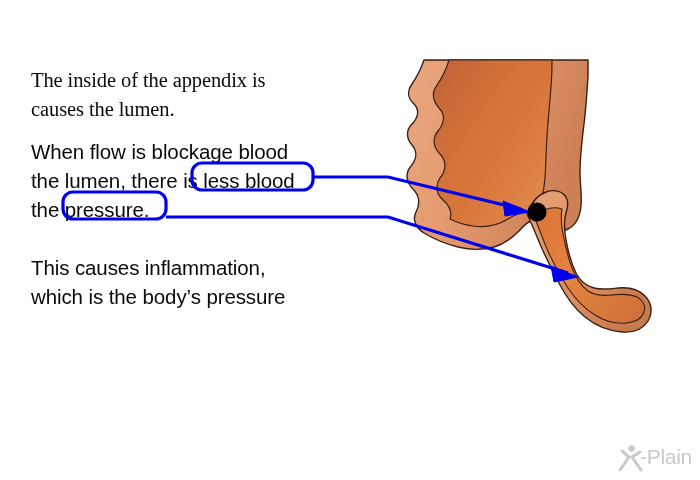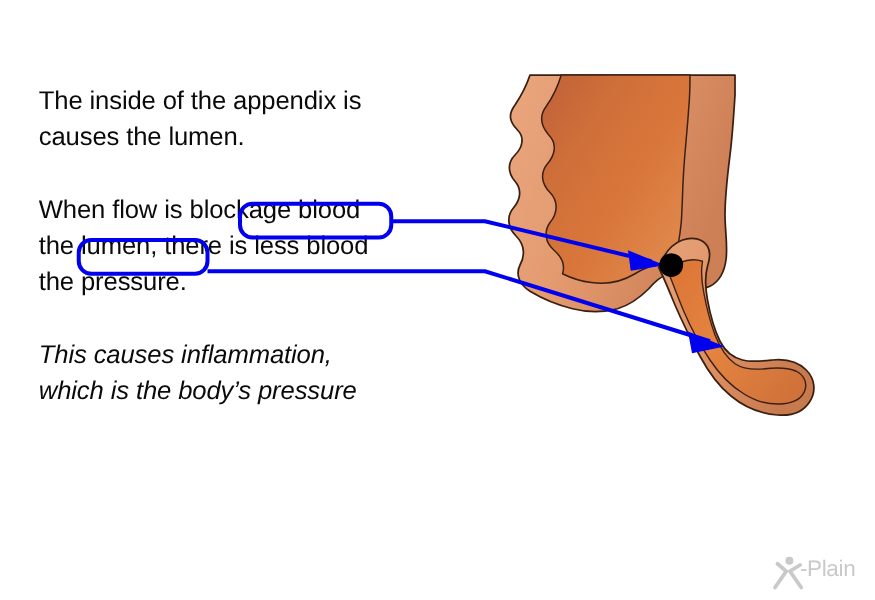"The inside of the appendix" .para.p1 { font-family: none -> Liberation Serif, serif; margin-bottom: 29px -> 13px }
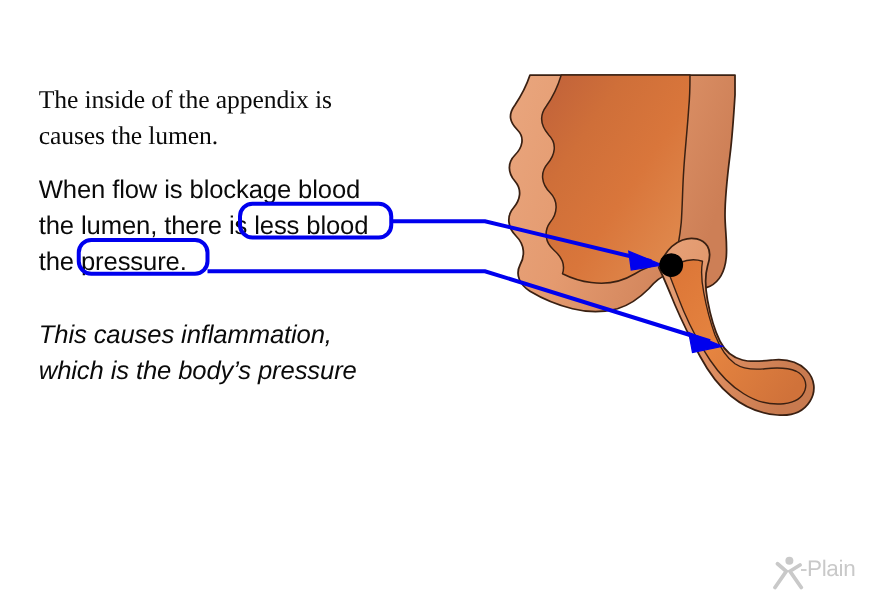"This causes inflammation," .para.p3 { font-style: italic -> none }
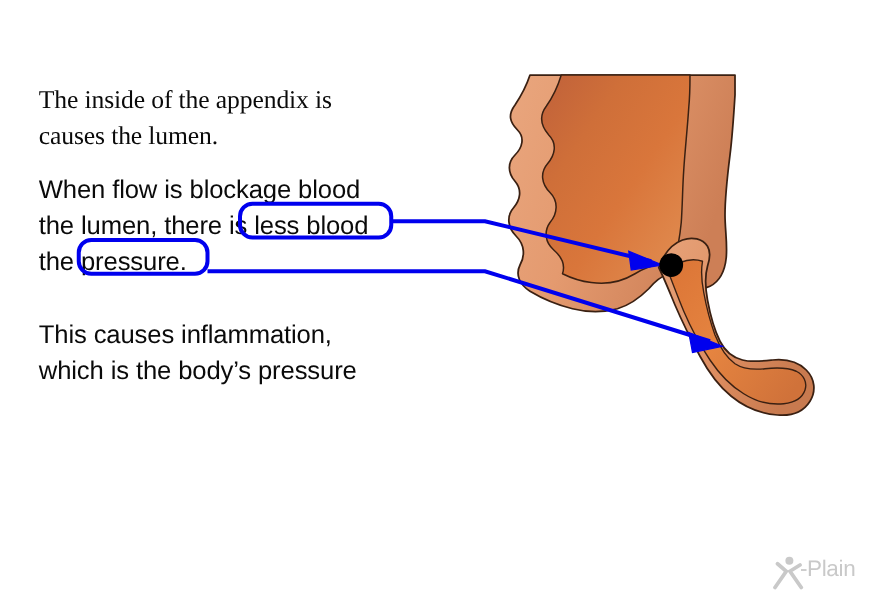"-Plain" .logo-text { font-size: 18px -> 21px }
